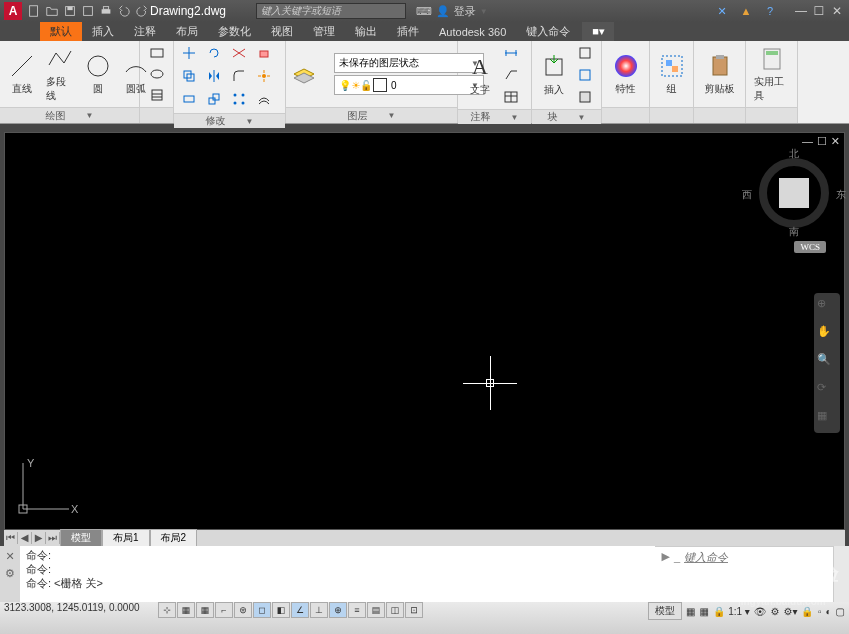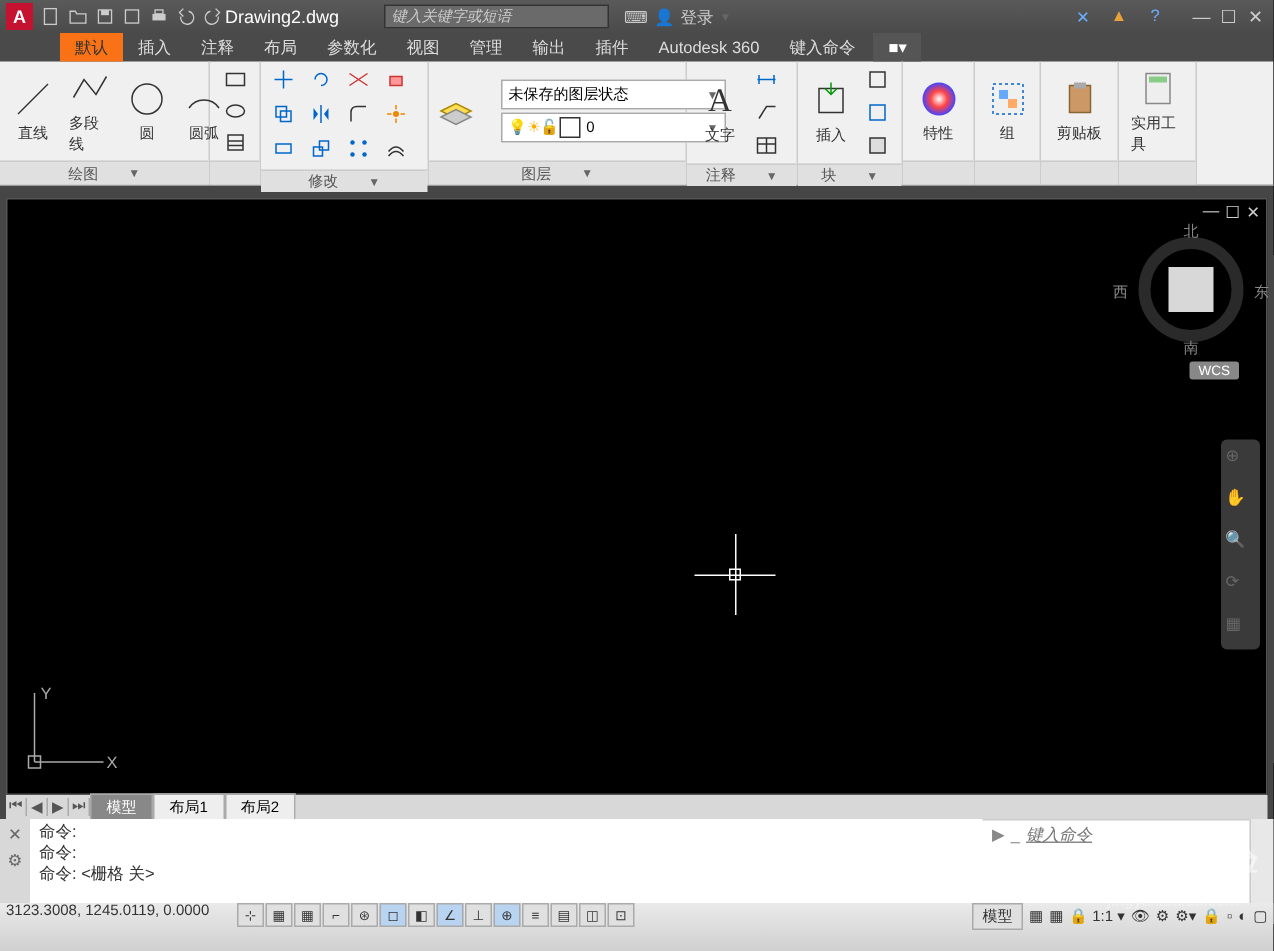"WCS" .wcs-badge { font-family: none -> Liberation Serif, serif }
